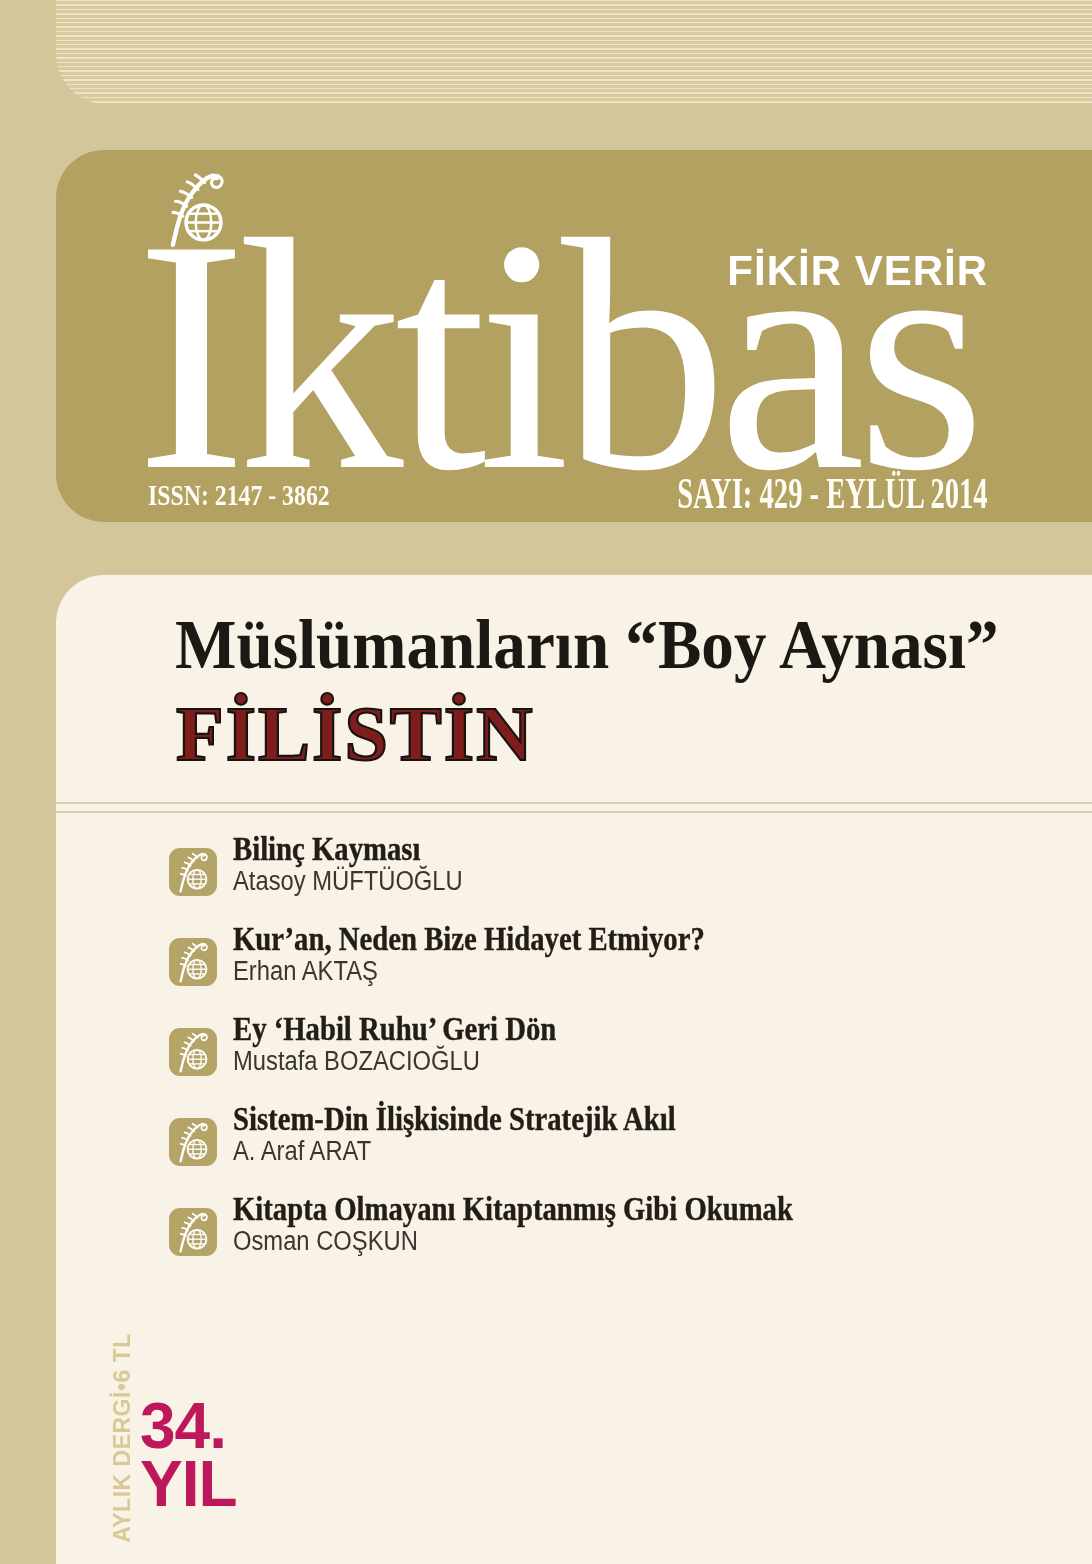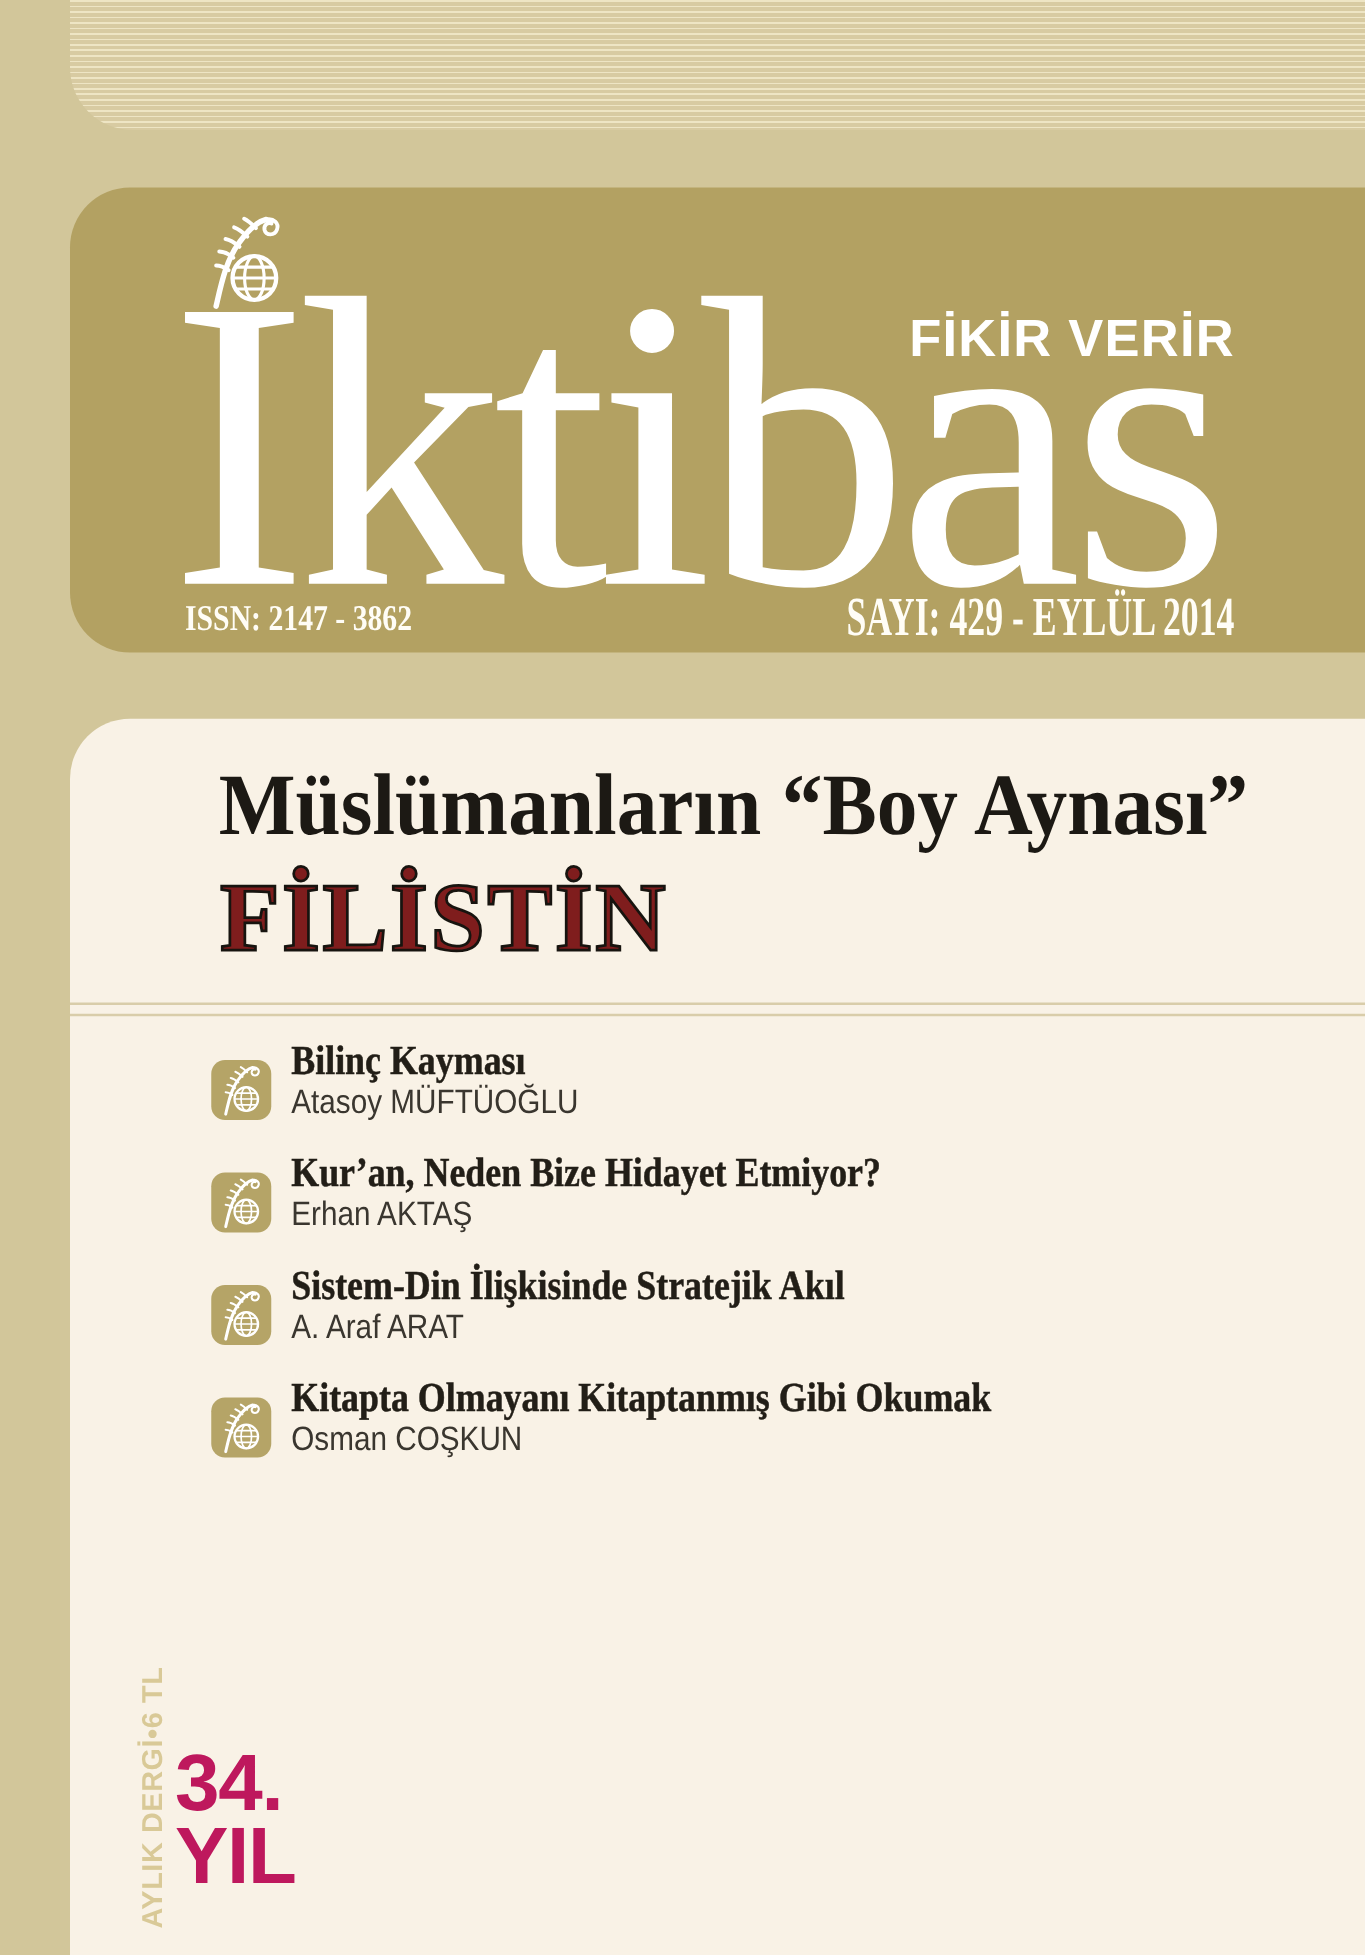"Ey ‘Habil Ruhu’ Geri Dön" div.article { html: none -> <div> <div> <svg> <use></use> </svg> </div> <div> <div>Ey ‘Habil Ruhu’ Geri Dön</div><br> <div>Mustafa BOZACIOĞLU</div> </div> </div> }
